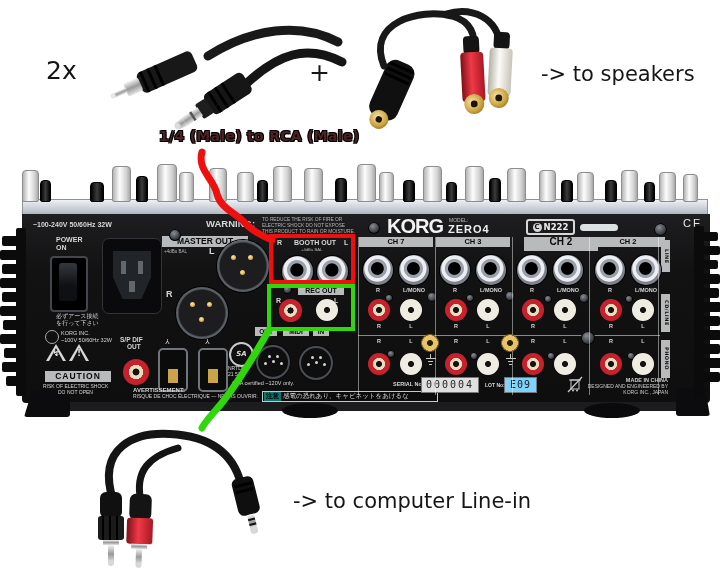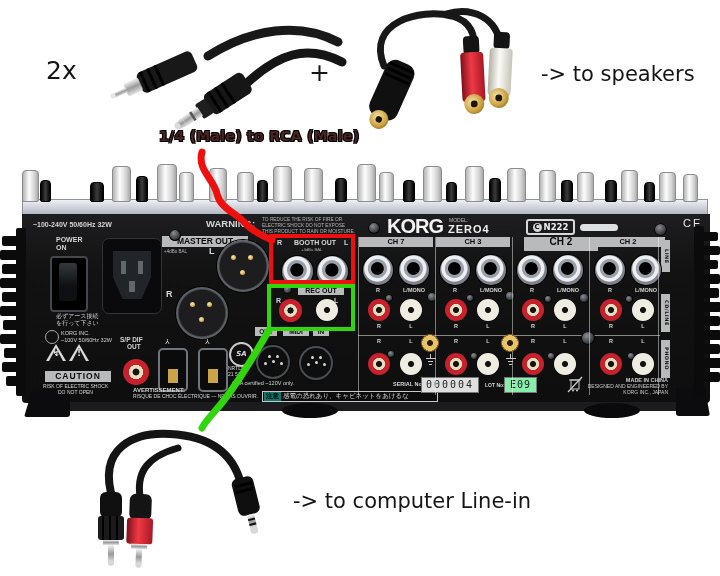"E09" div.abs { background: #86efac -> #7dd3fc }
